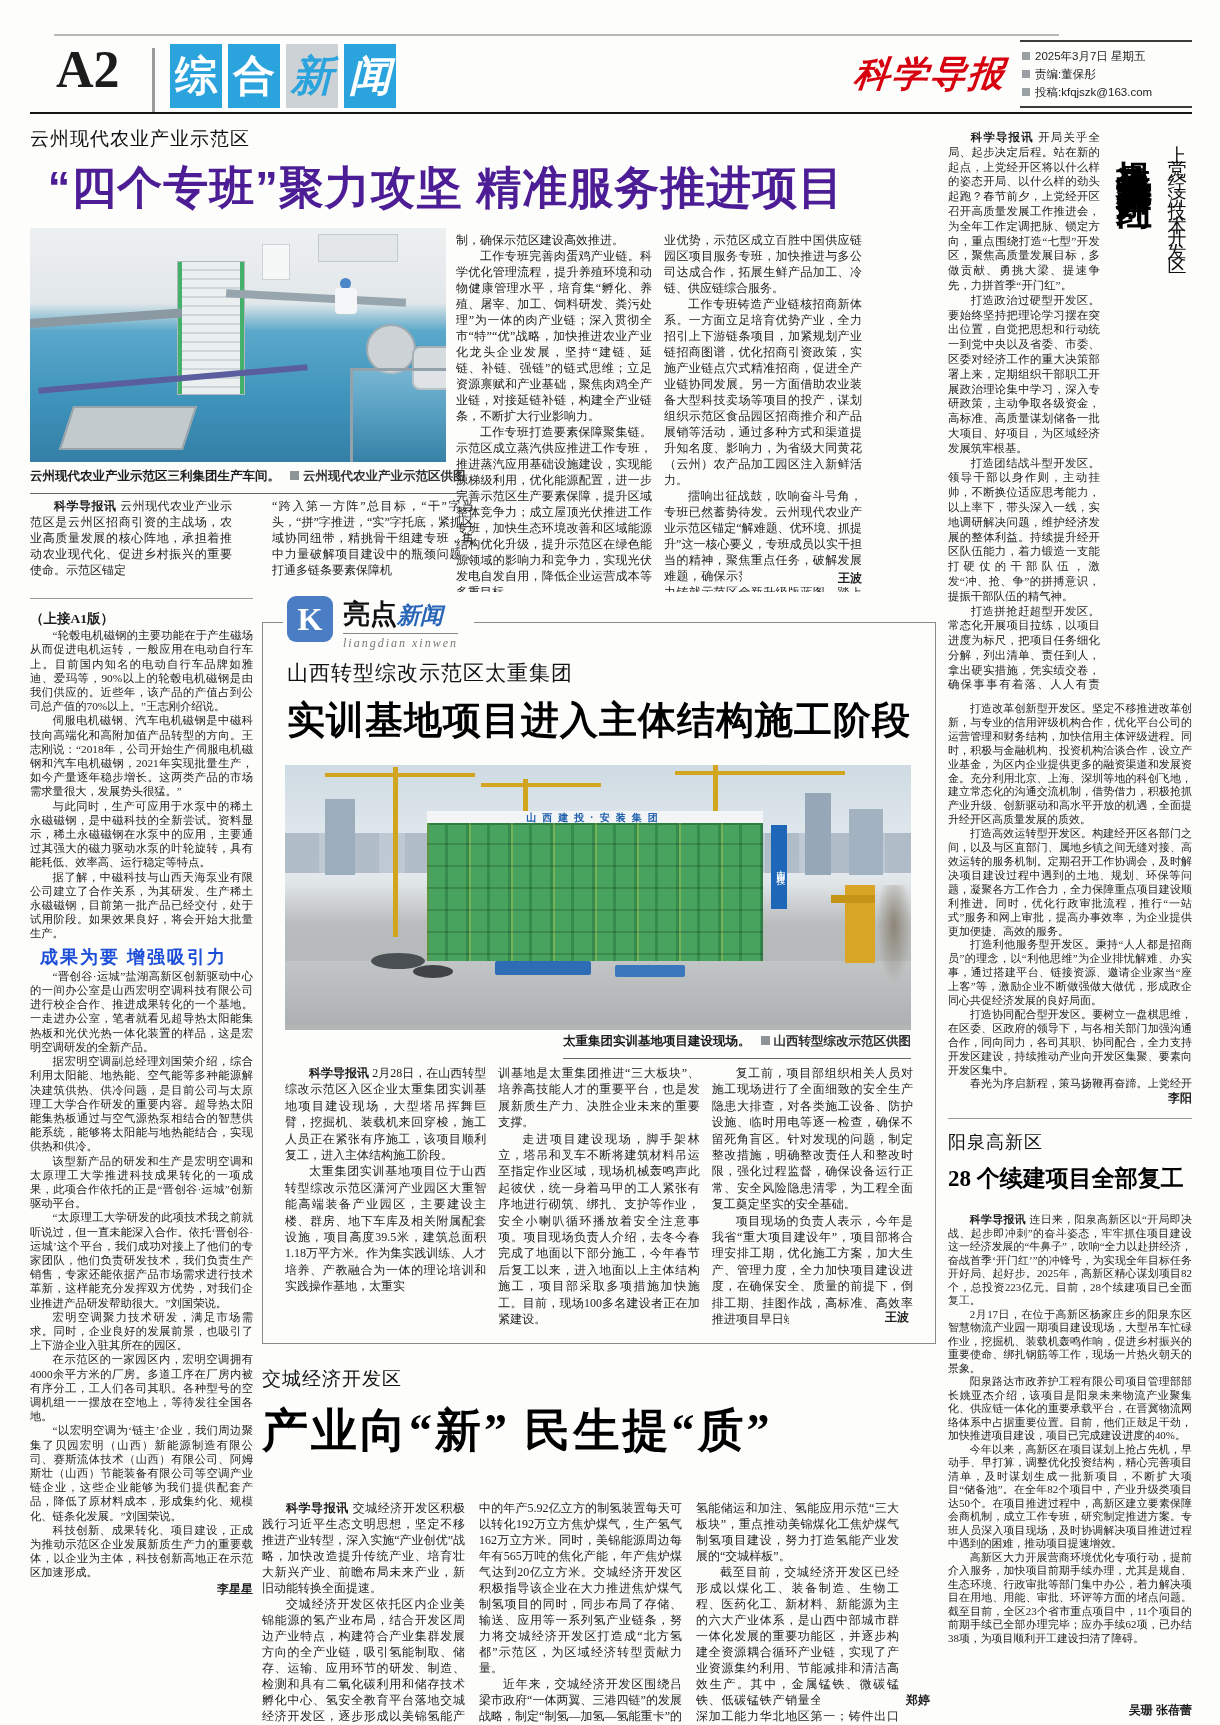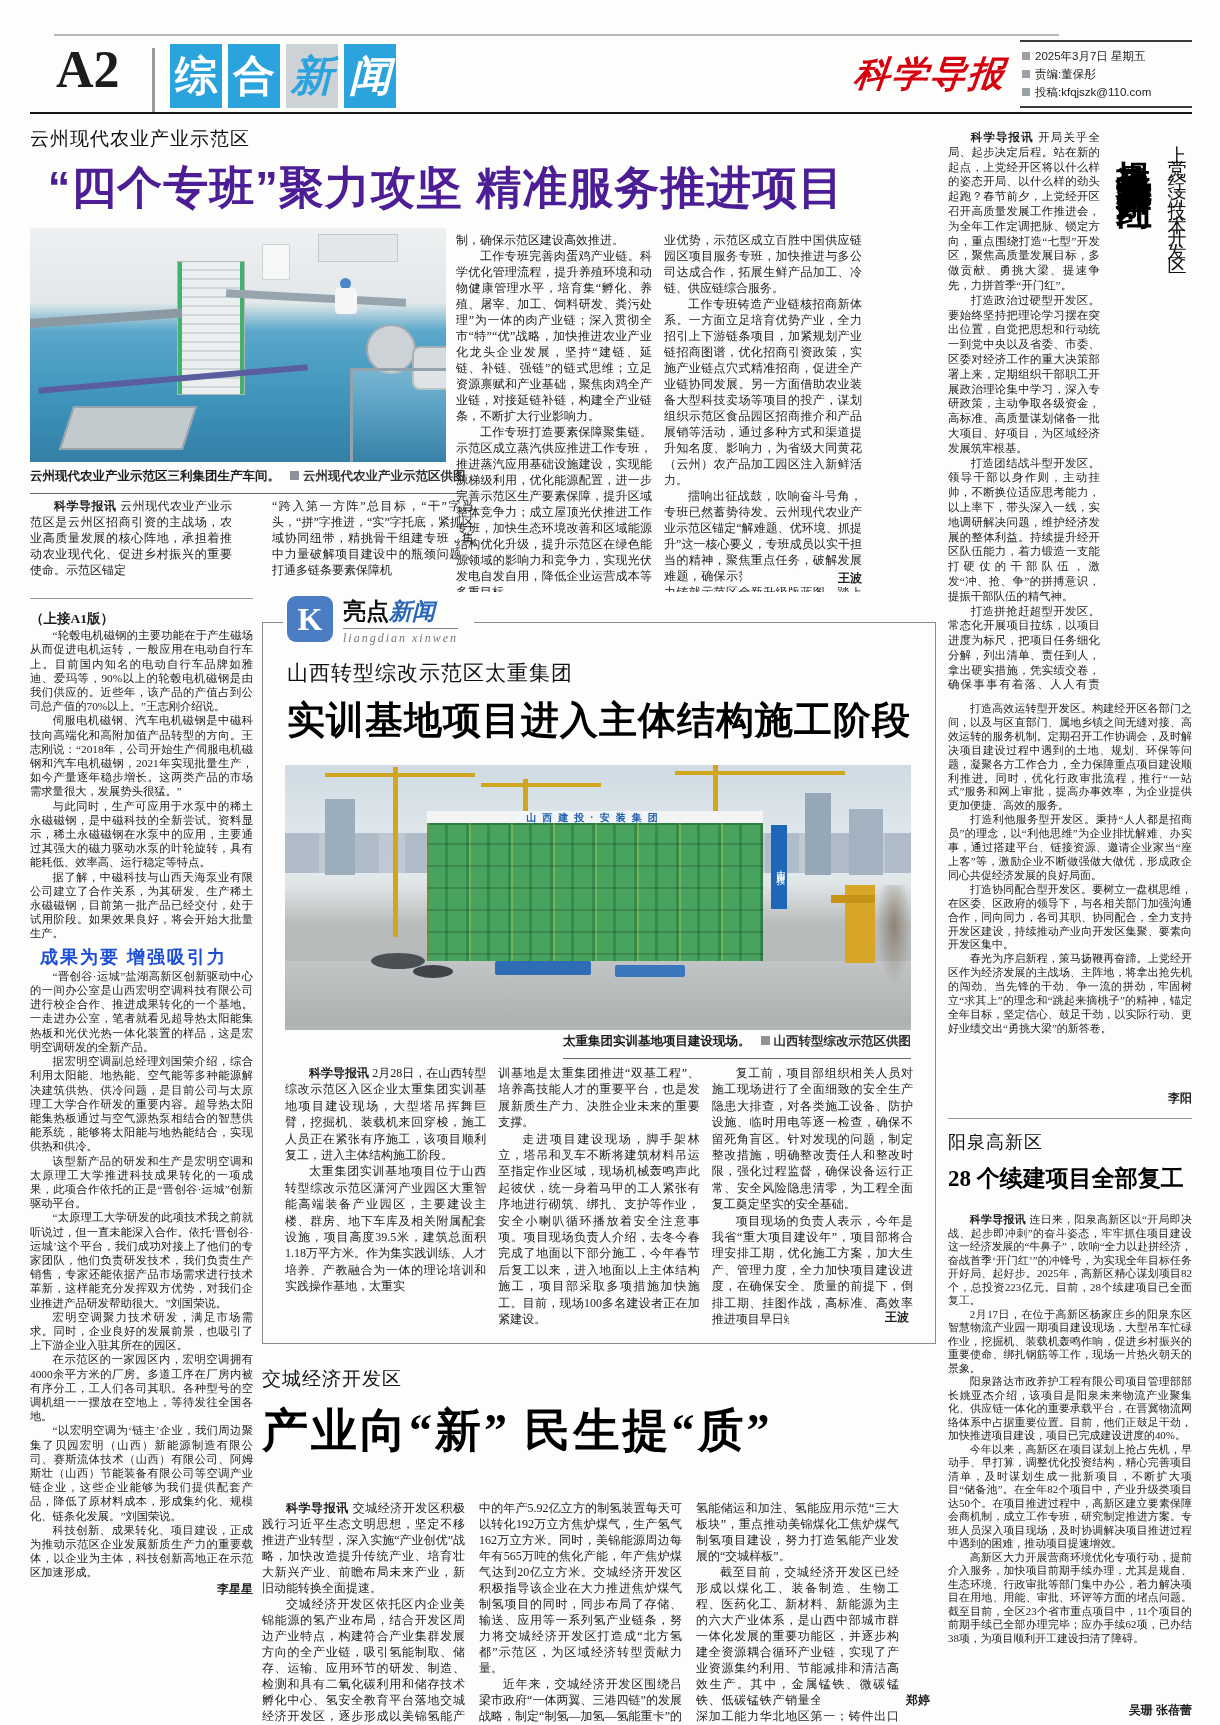"投稿:kfqjszk@110.com" span { text: :kfqjszk@110.com -> :kfqjszk@163.com }
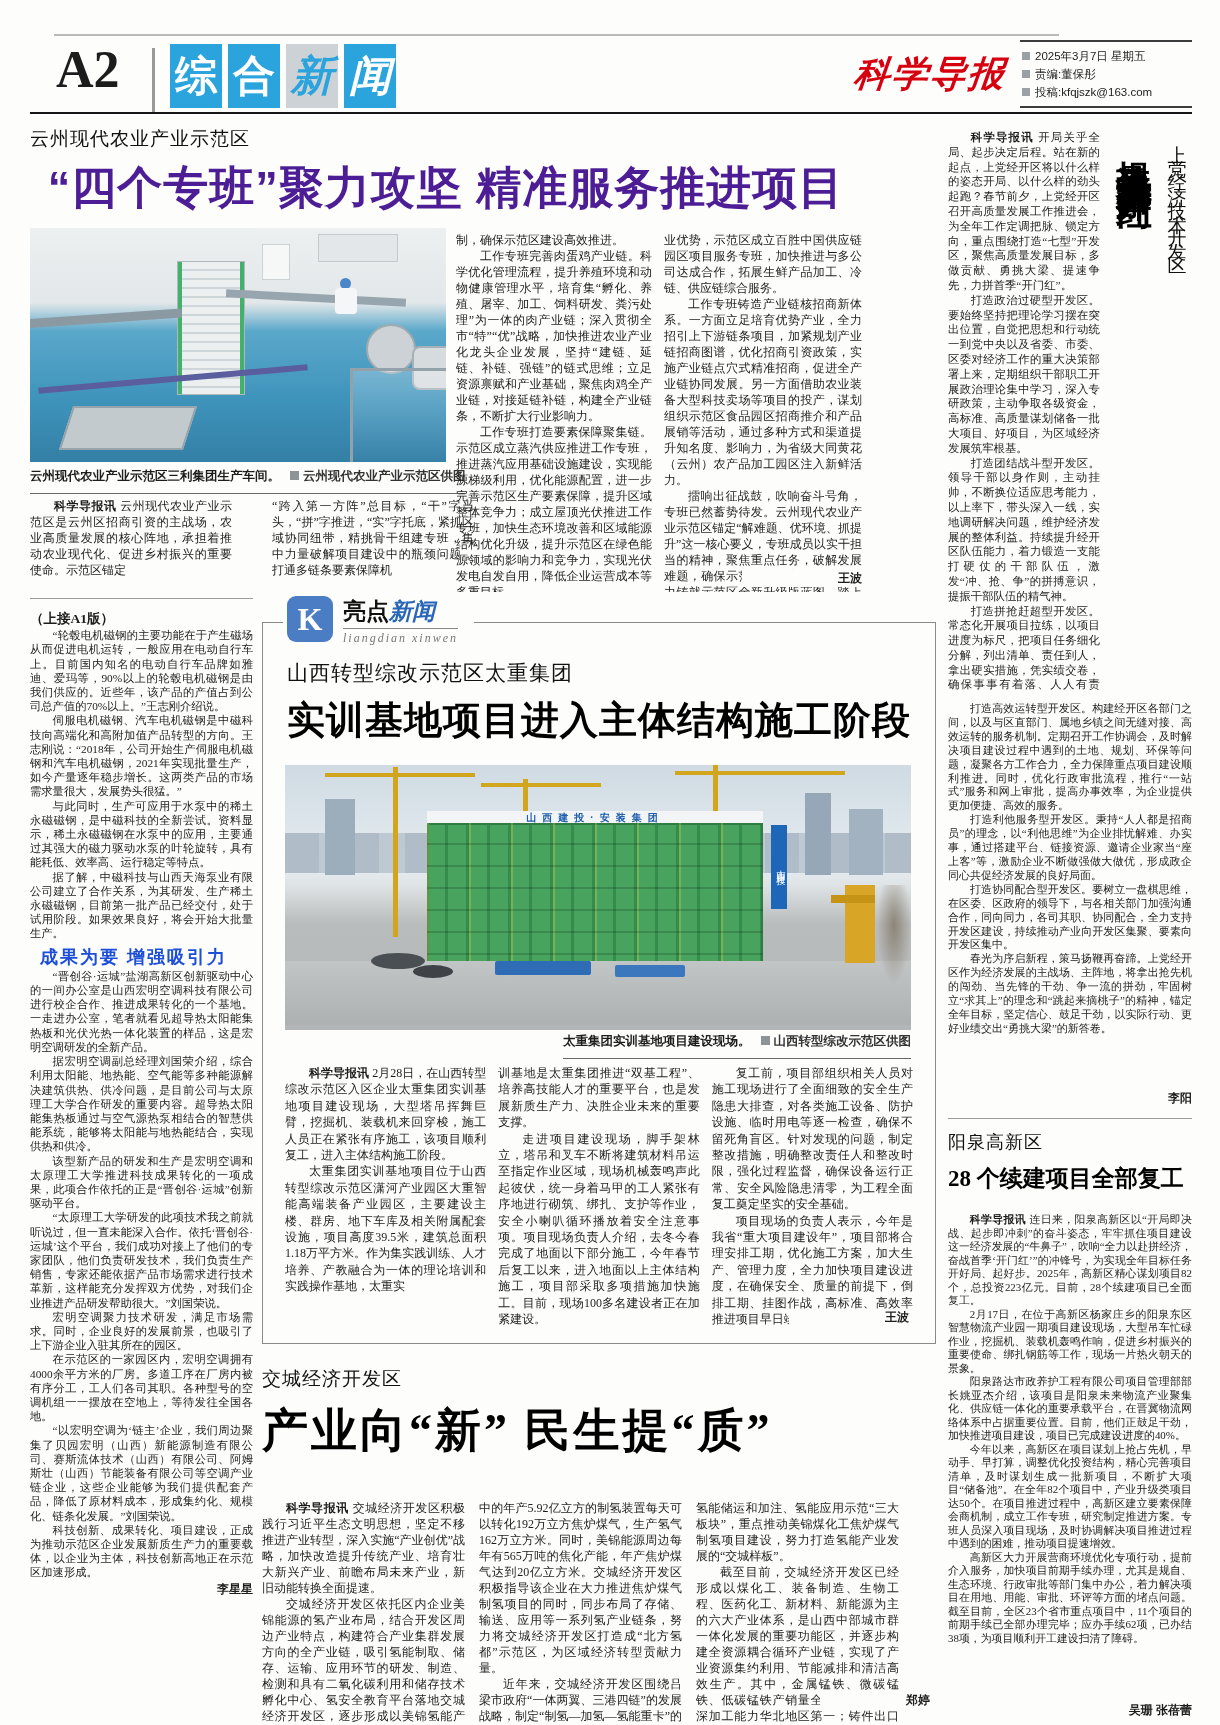"亮点" .badge-t1 { font-size: 23px -> 27px }
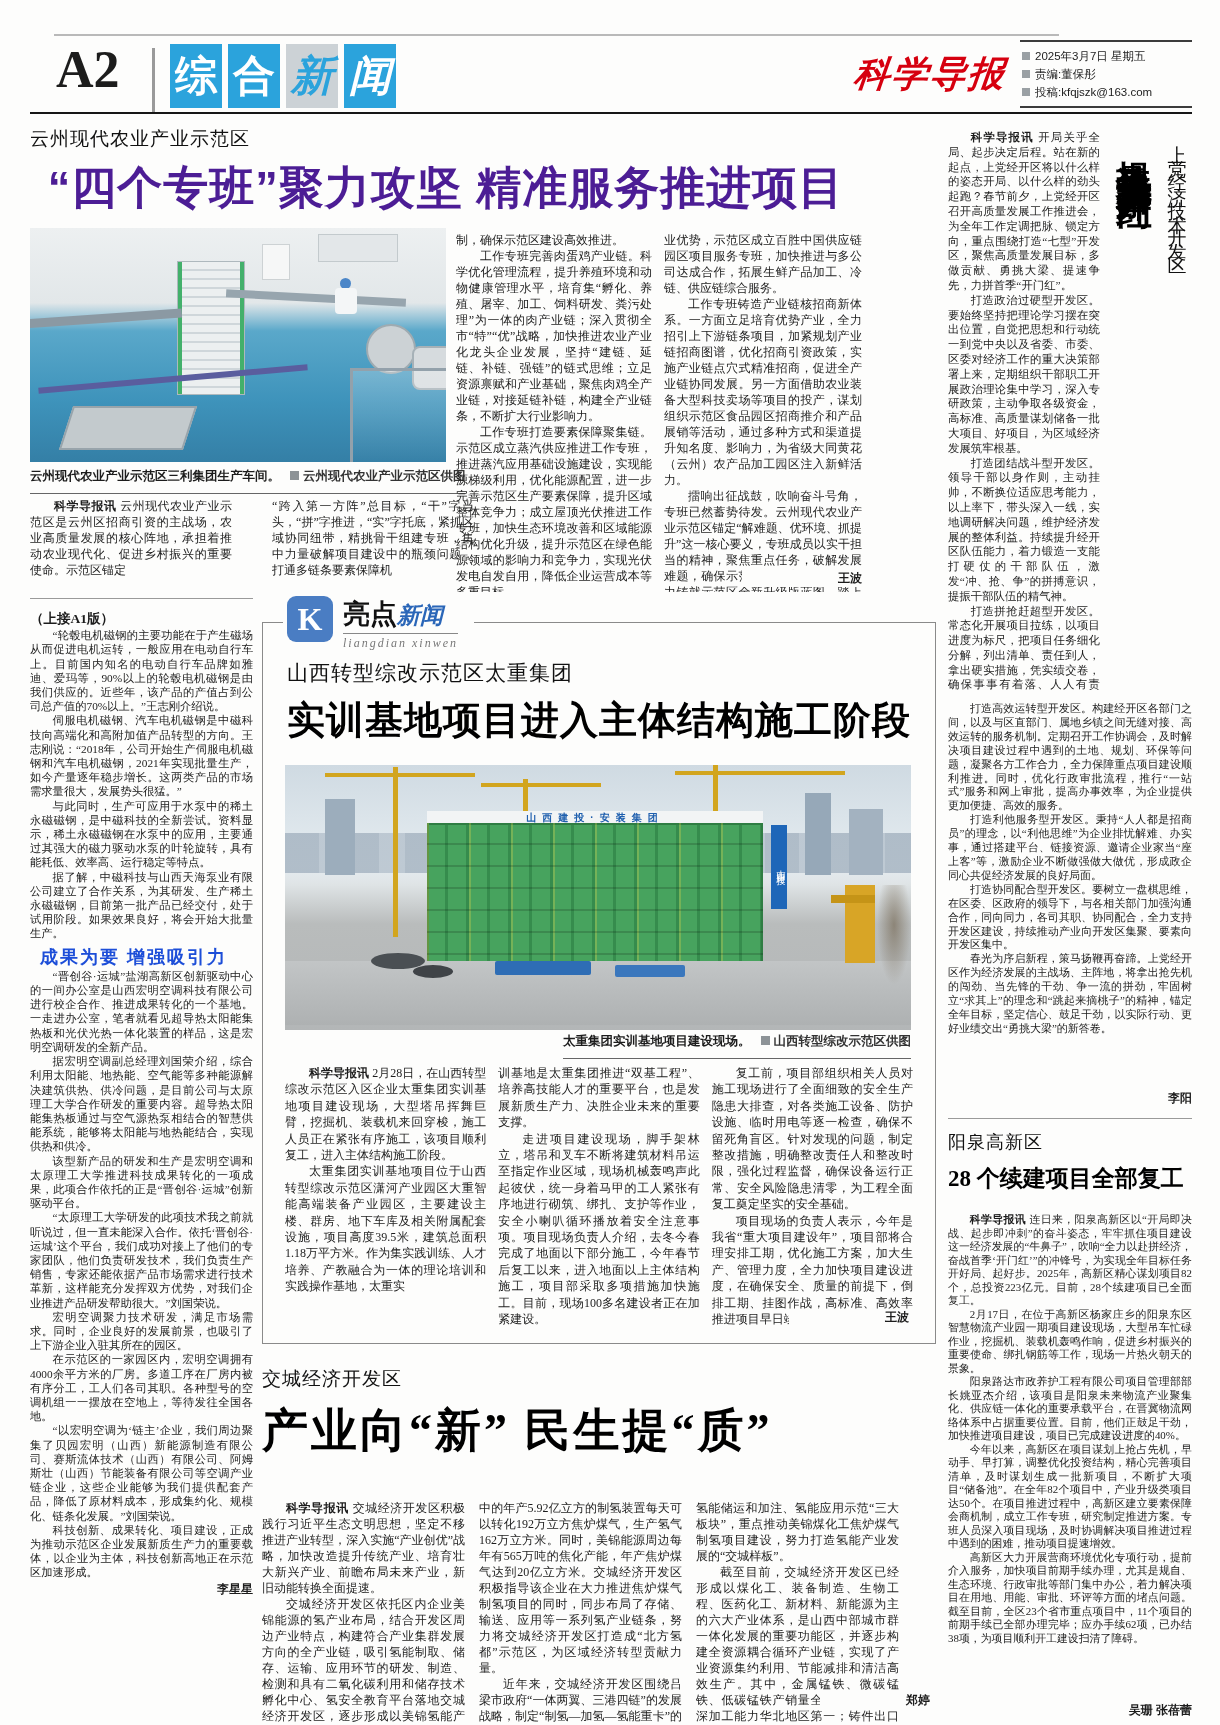"打造改革创新型开发区。坚定不移推进改革创新，与专业的信用评级机构合作，优化平台公" p.para { html: none -> <p>打造改革创新型开发区。坚定不移推进改革创新，与专业的信用评级机构合作，优化平台公司的运营管理和财务结构，加快信用主体评级进程。同时，积极与金融机构、投资机构洽谈合作，设立产业基金，为区内企业提供更多的融资渠道和发展资金。充分利用北京、上海、深圳等地的科创飞地，建立常态化的沟通交流机制，借势借力，积极抢抓产业升级、创新驱动和高水平开放的机遇，全面提升经开区高质量发展的质效。</p> }
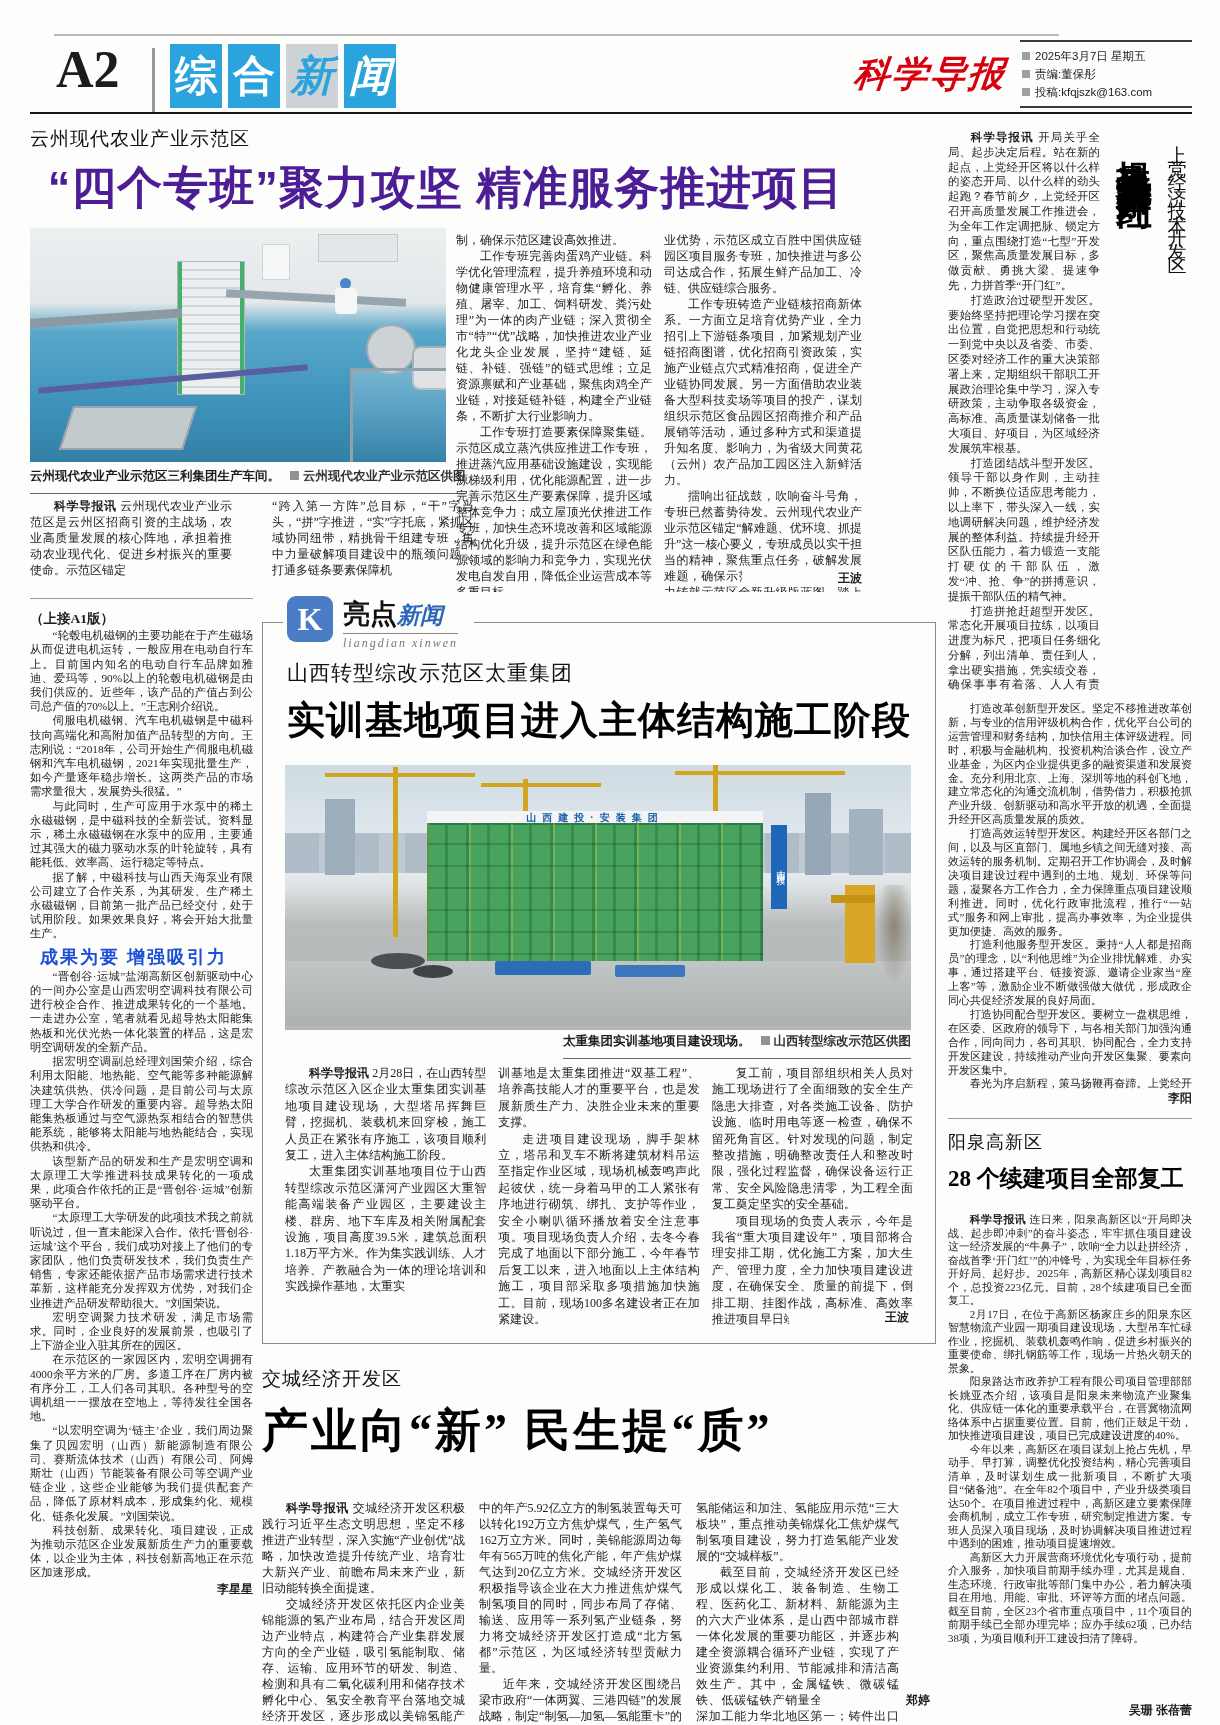"训基地是太重集团推进“双基工程”、培养高技能人才的重要平台，也是发展新质生产力、" p.para { text: 双基工程 -> 三大板块 }
